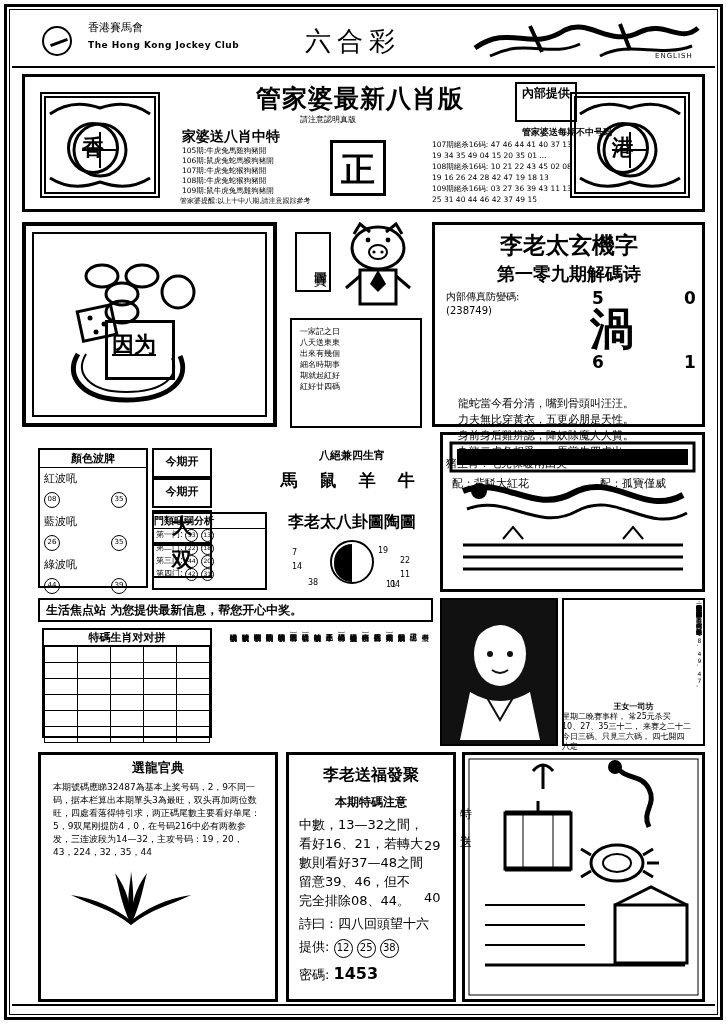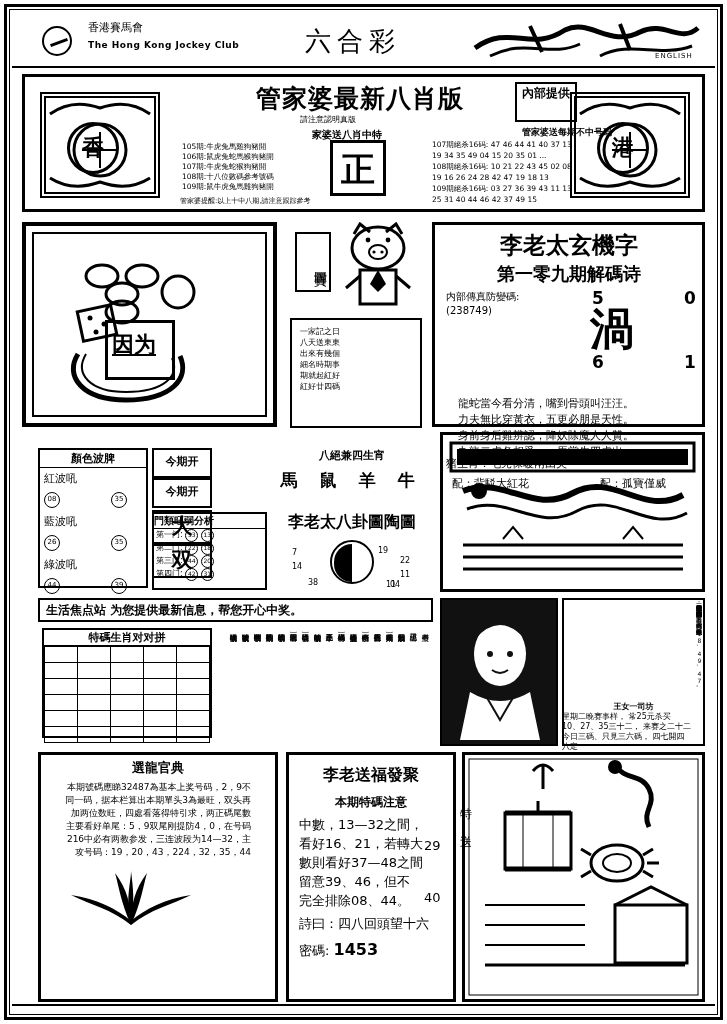"家婆送八肖中特" .ban-left .t { font-size: 10px -> 14px; text-align: right -> left }
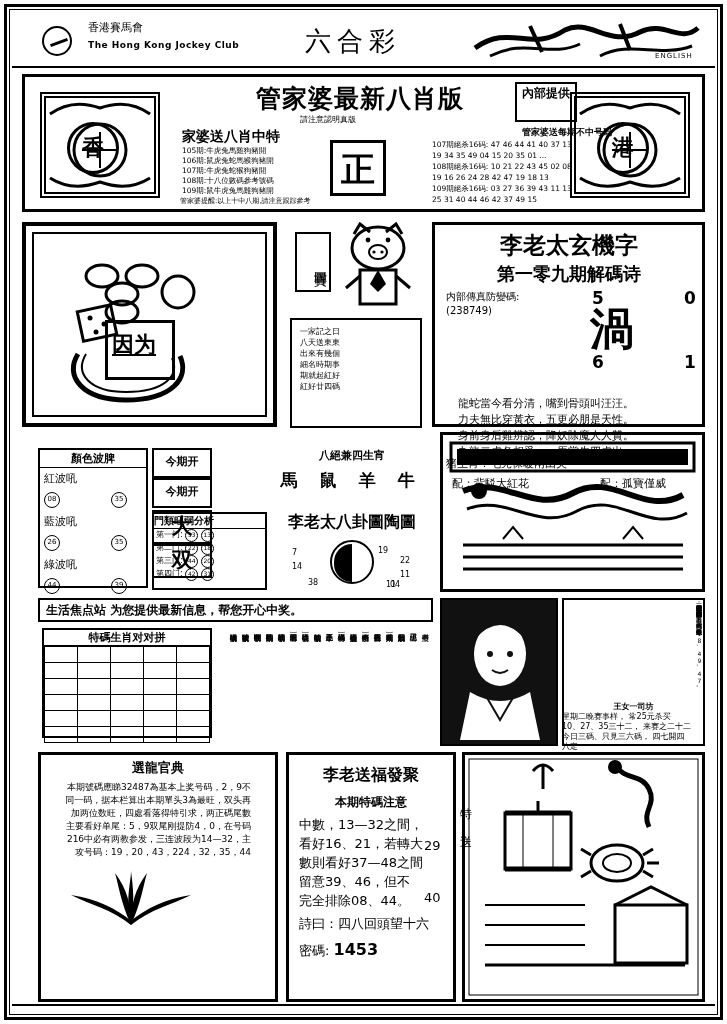"108期:十八位數碼參考號碼" div.l { text: :十八位數碼參考號碼 -> :牛虎兔蛇猴狗豬開 }
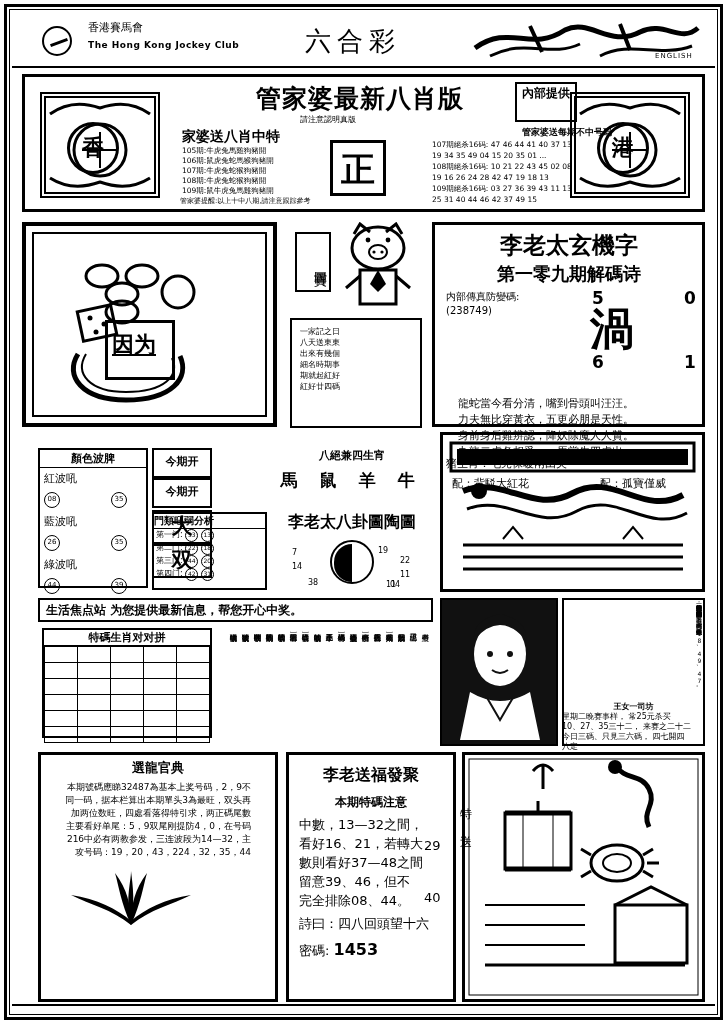"本期號碼應睇32487為基本上奖号码，2，9不同一码，据本栏算出本期單头3為最旺" .botl .body { padding: 4px 24px -> 4px 12px; text-align: right -> none }
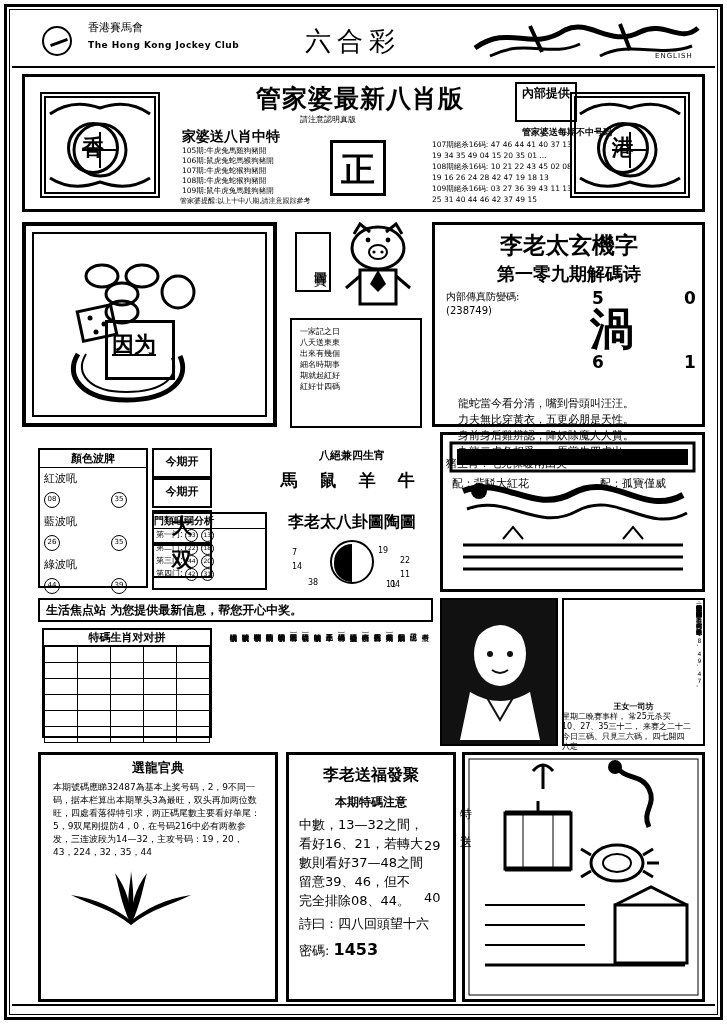"提供: 12 25 38" div { html: none -> <div> <span>提供:</span> <span>12</span> <span>25</span> <span>38</span> </div> }
